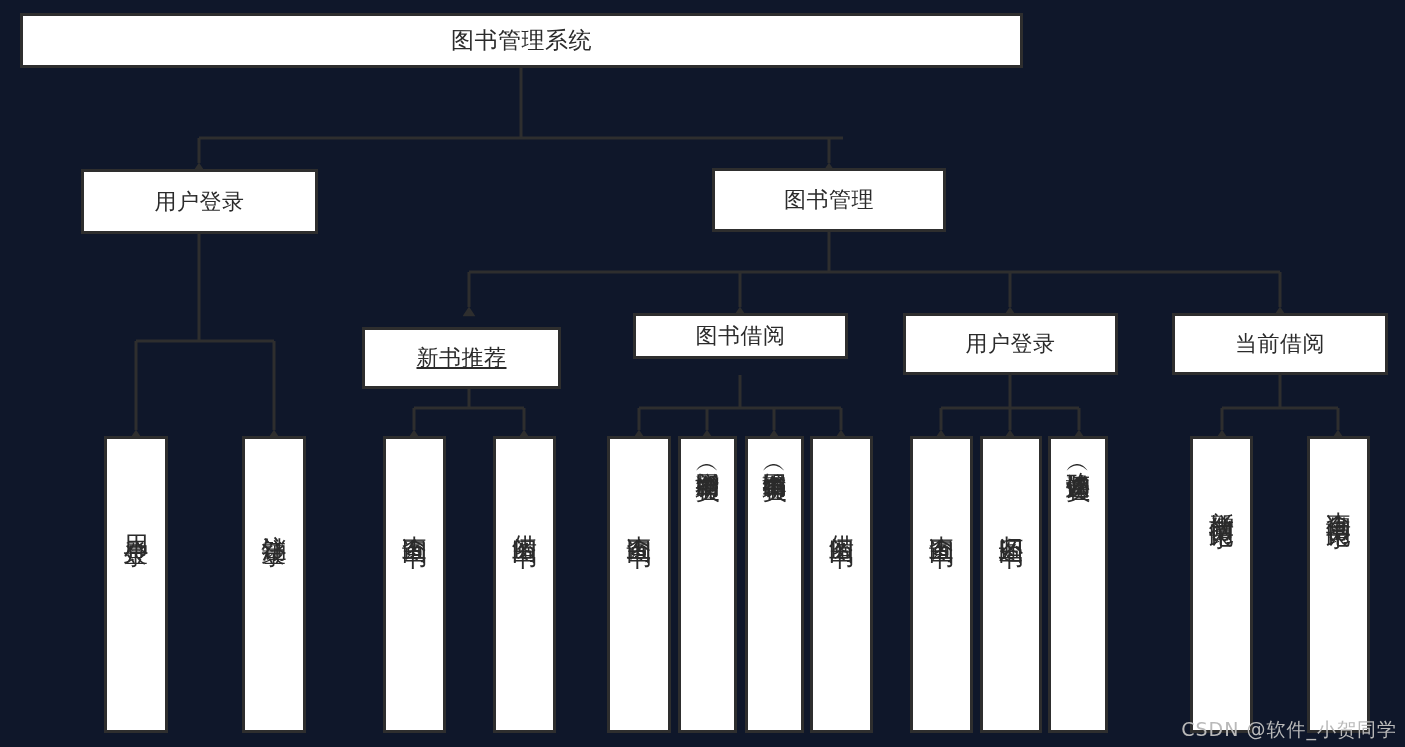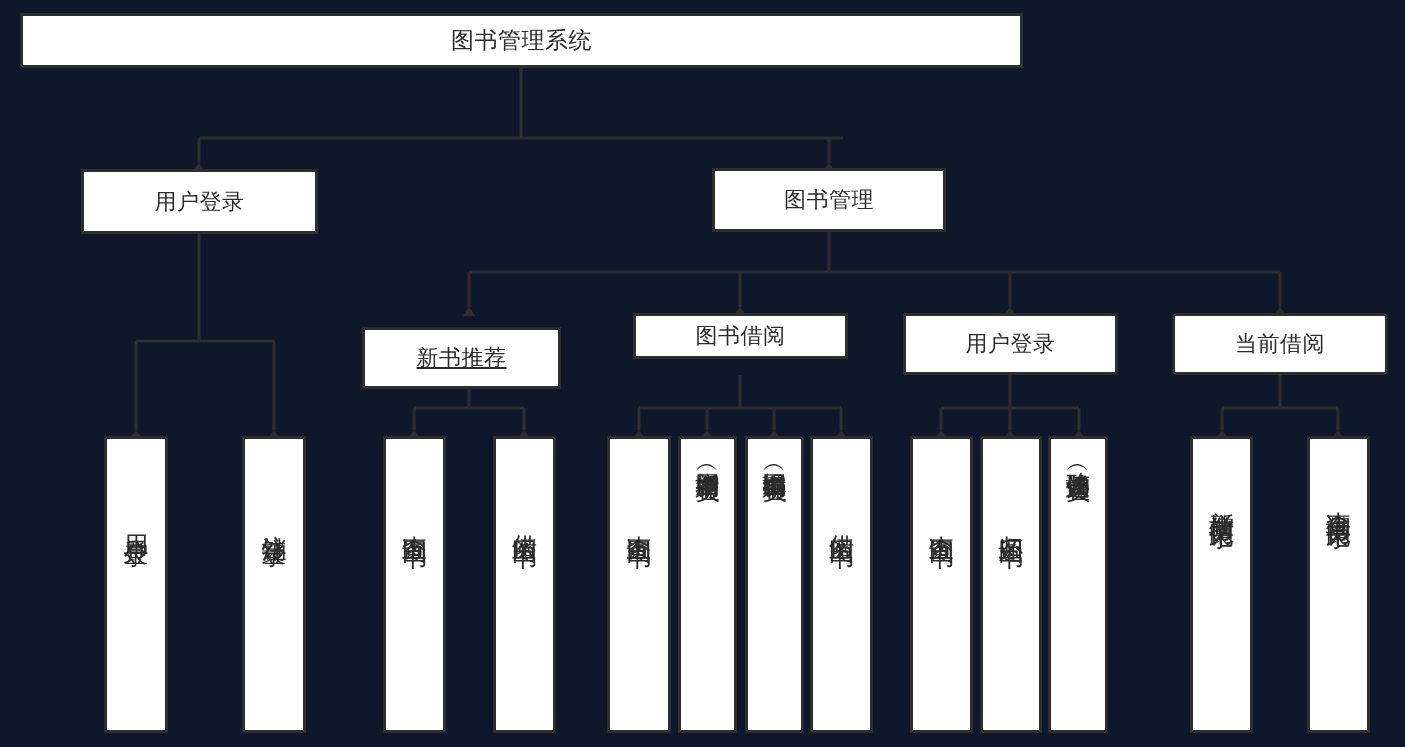"CSDN @软件_小贺同学" div.watermark { html: none -> <div>CSDN @软件_小贺同学</div> }
